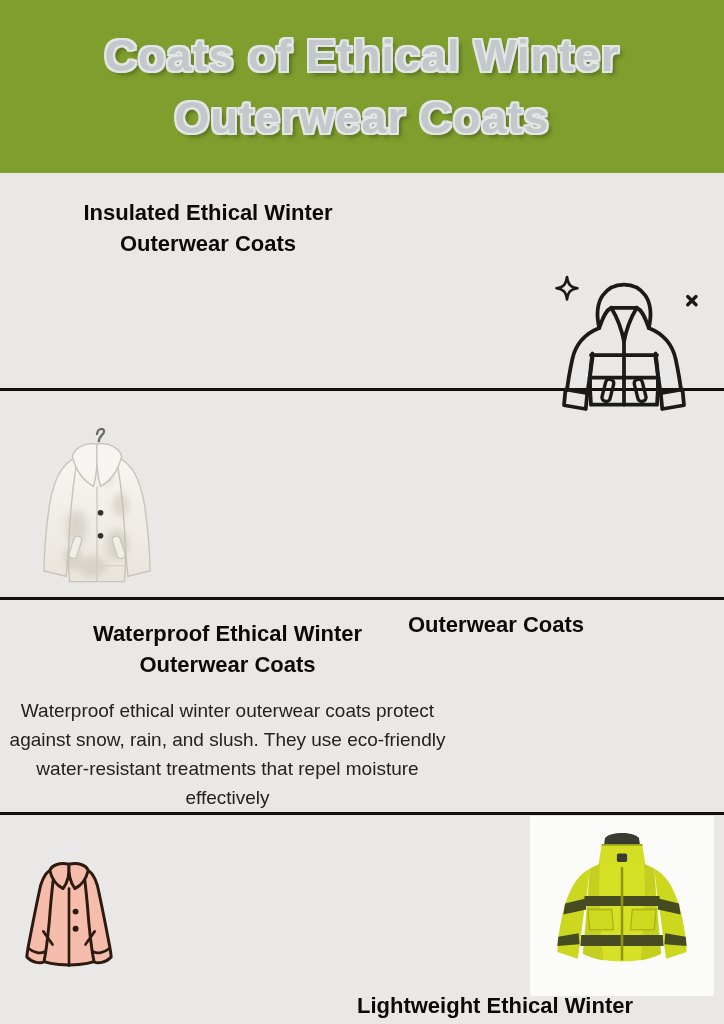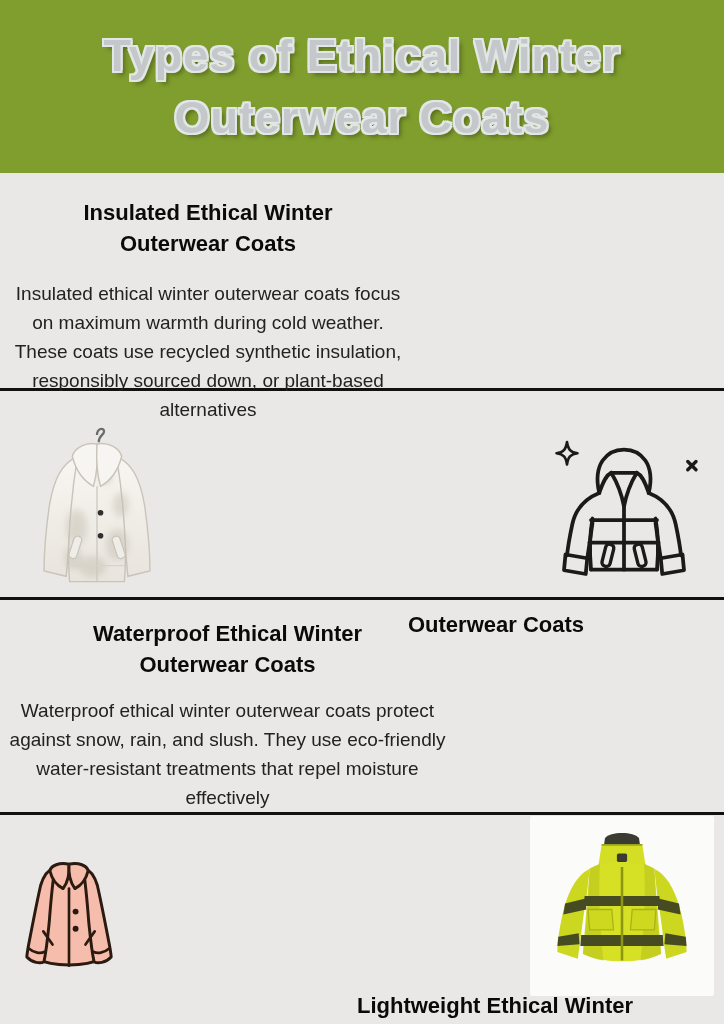"Types of Ethical Winter" span { text: Types -> Coats }
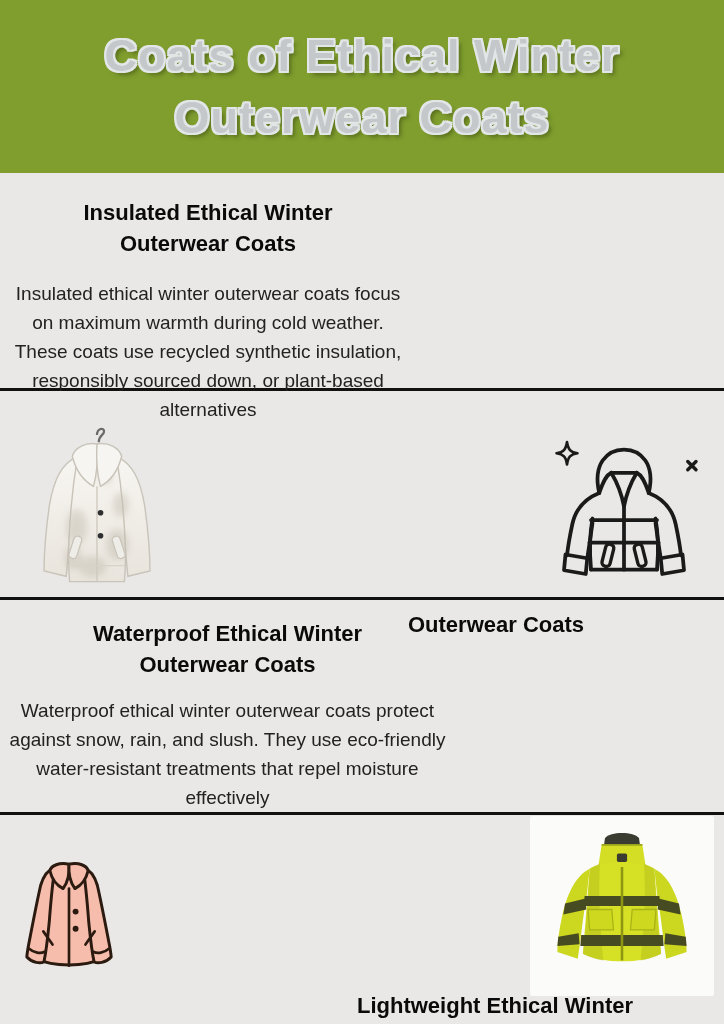"Insulated ethical winter outerwear coats" p { html: <p>Insulated ethical winter outerwear coats focus on maximum warmth during cold weather. These coats use recycled synthetic insulation, responsibly sourced down, or plant-based alternatives</p> -> none }
